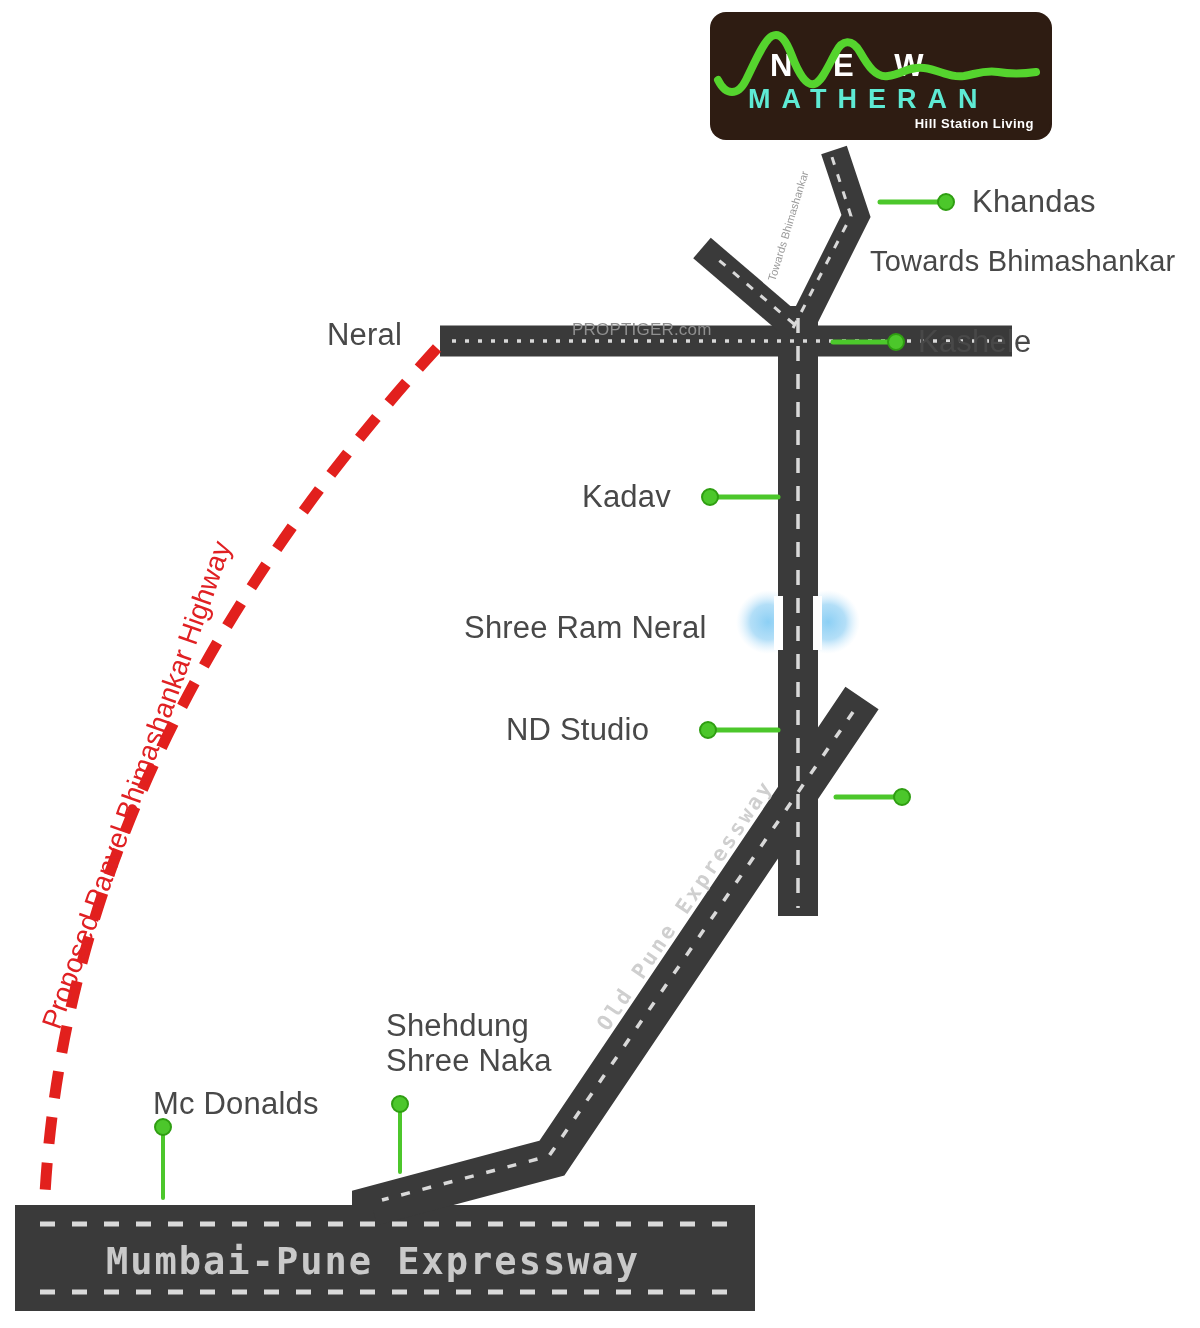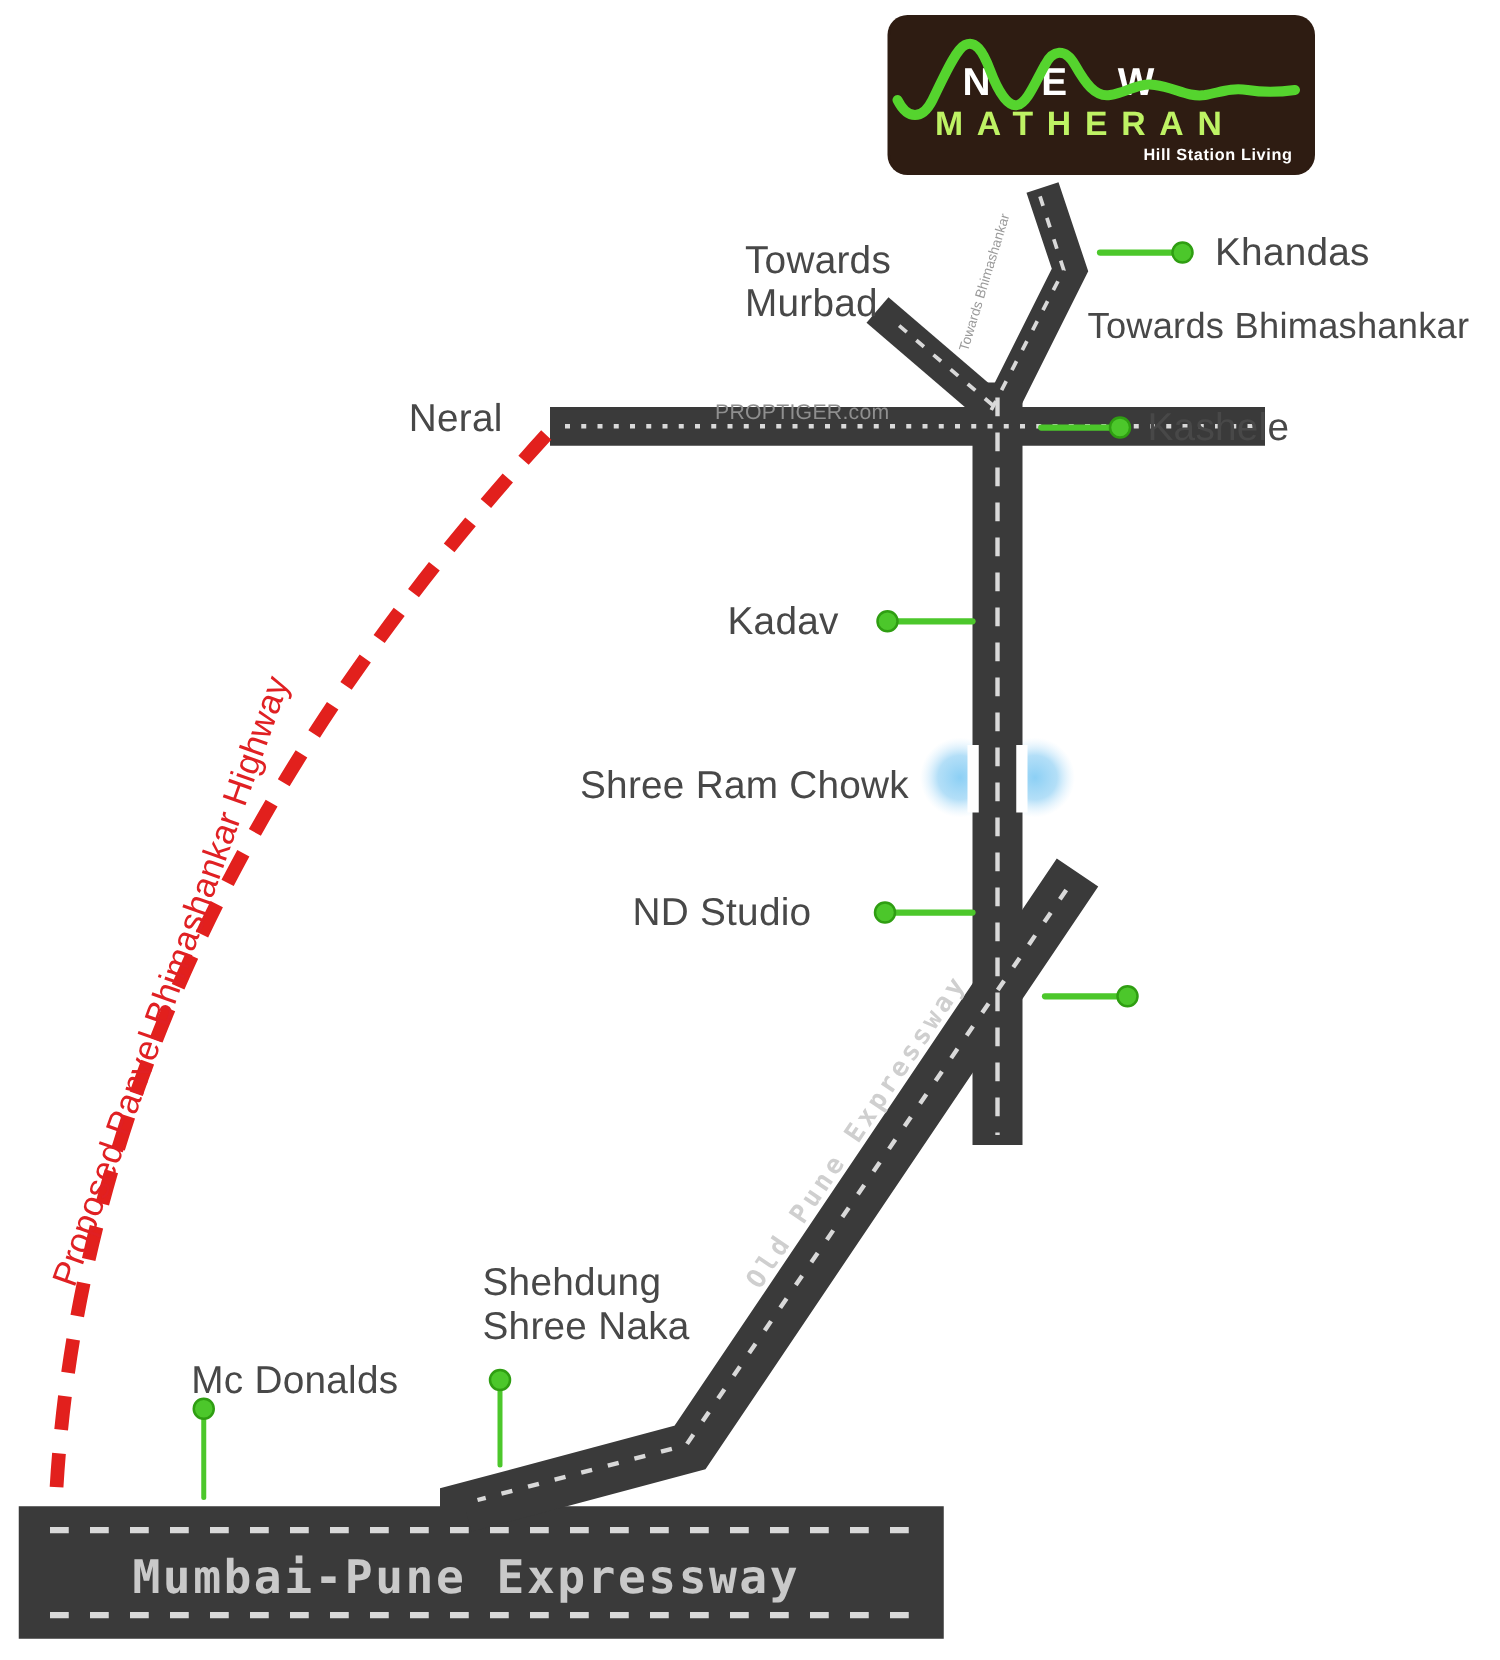"MATHERAN" #logo .matheran { color: #bef264 -> #5eead4 }
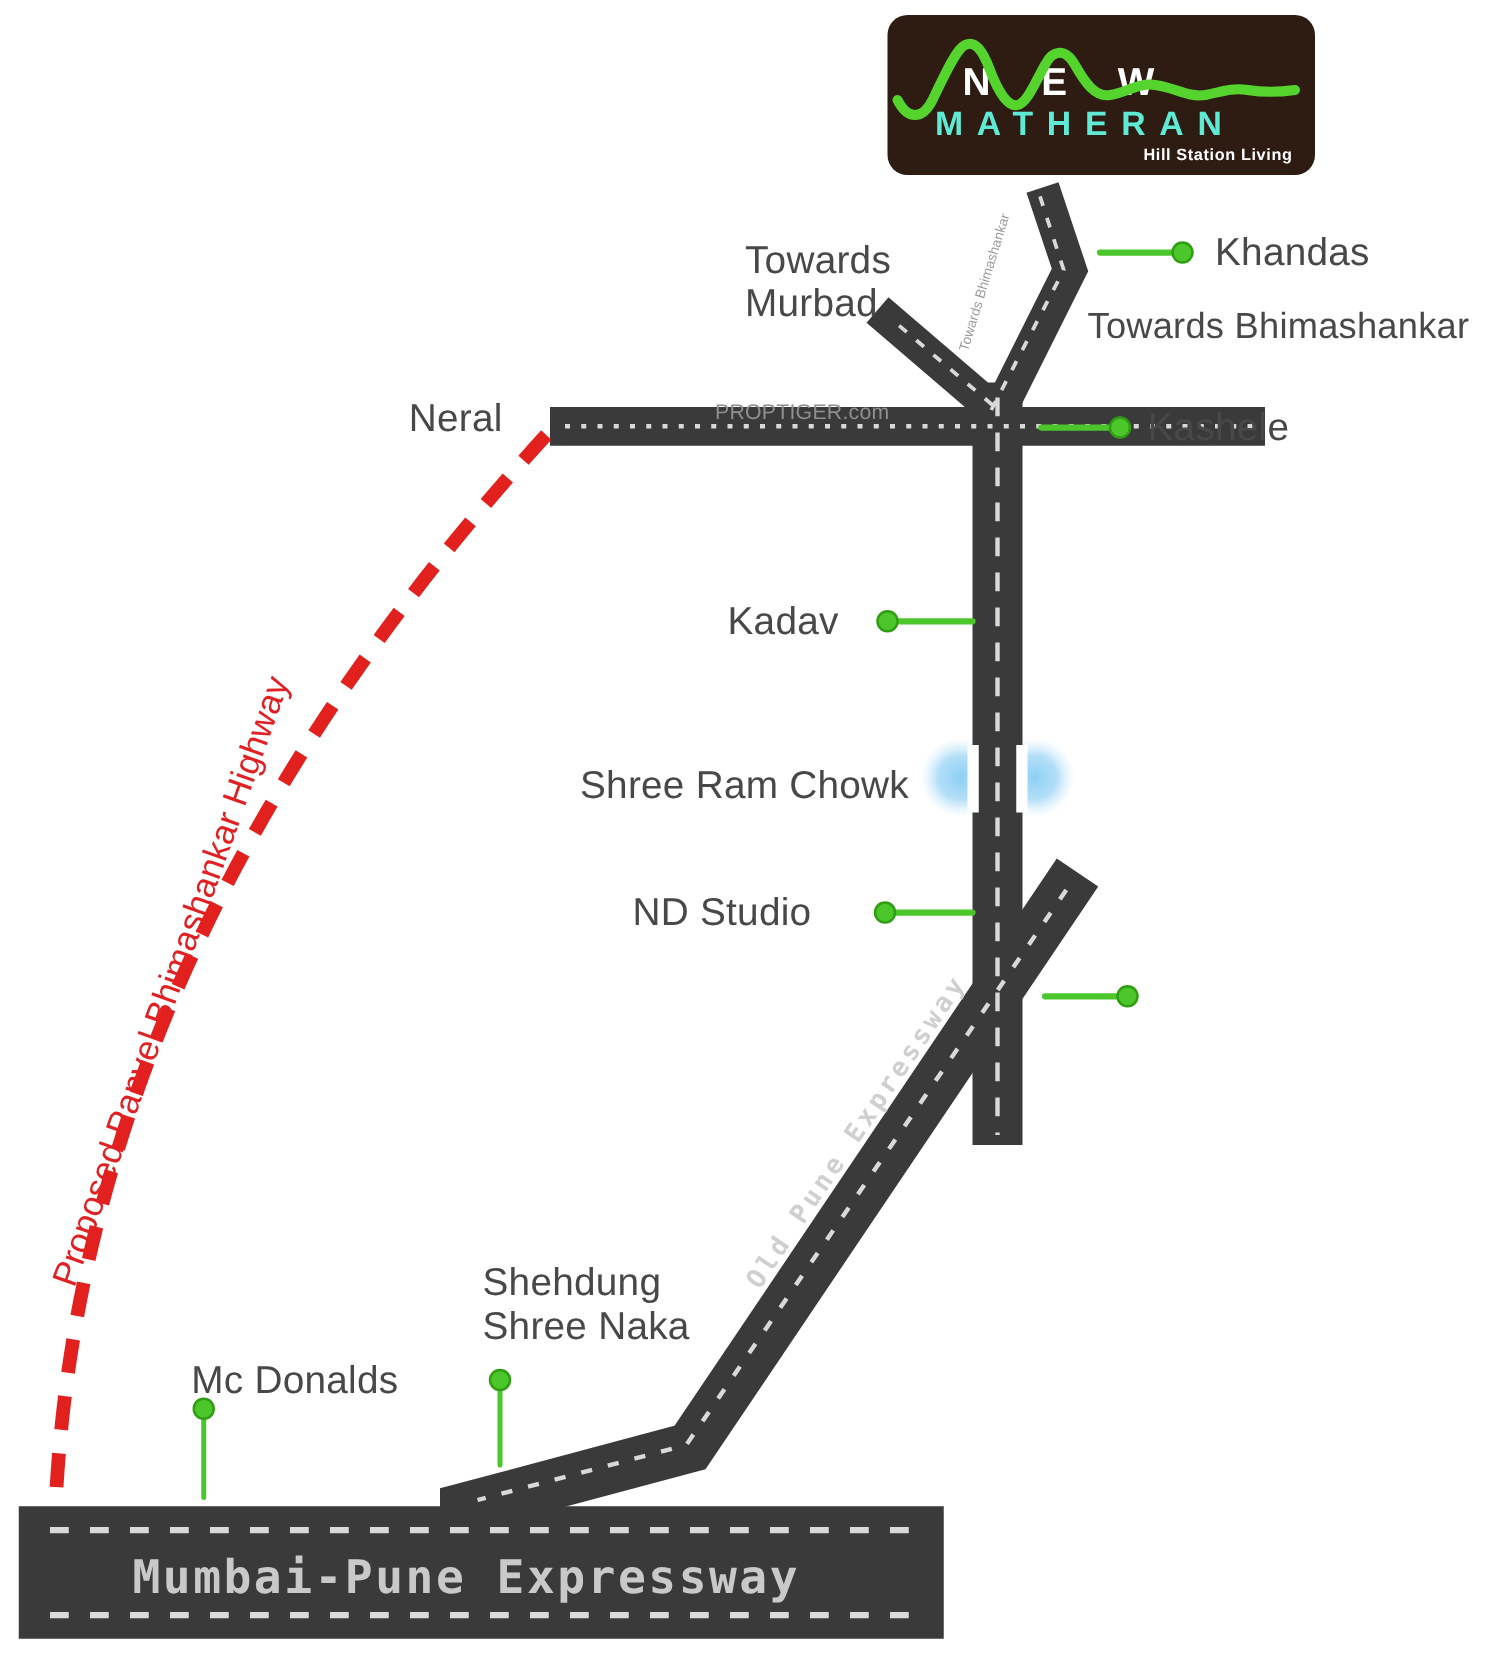"Towards" div.lbl { html: <div>Towards Murbad</div> -> none }
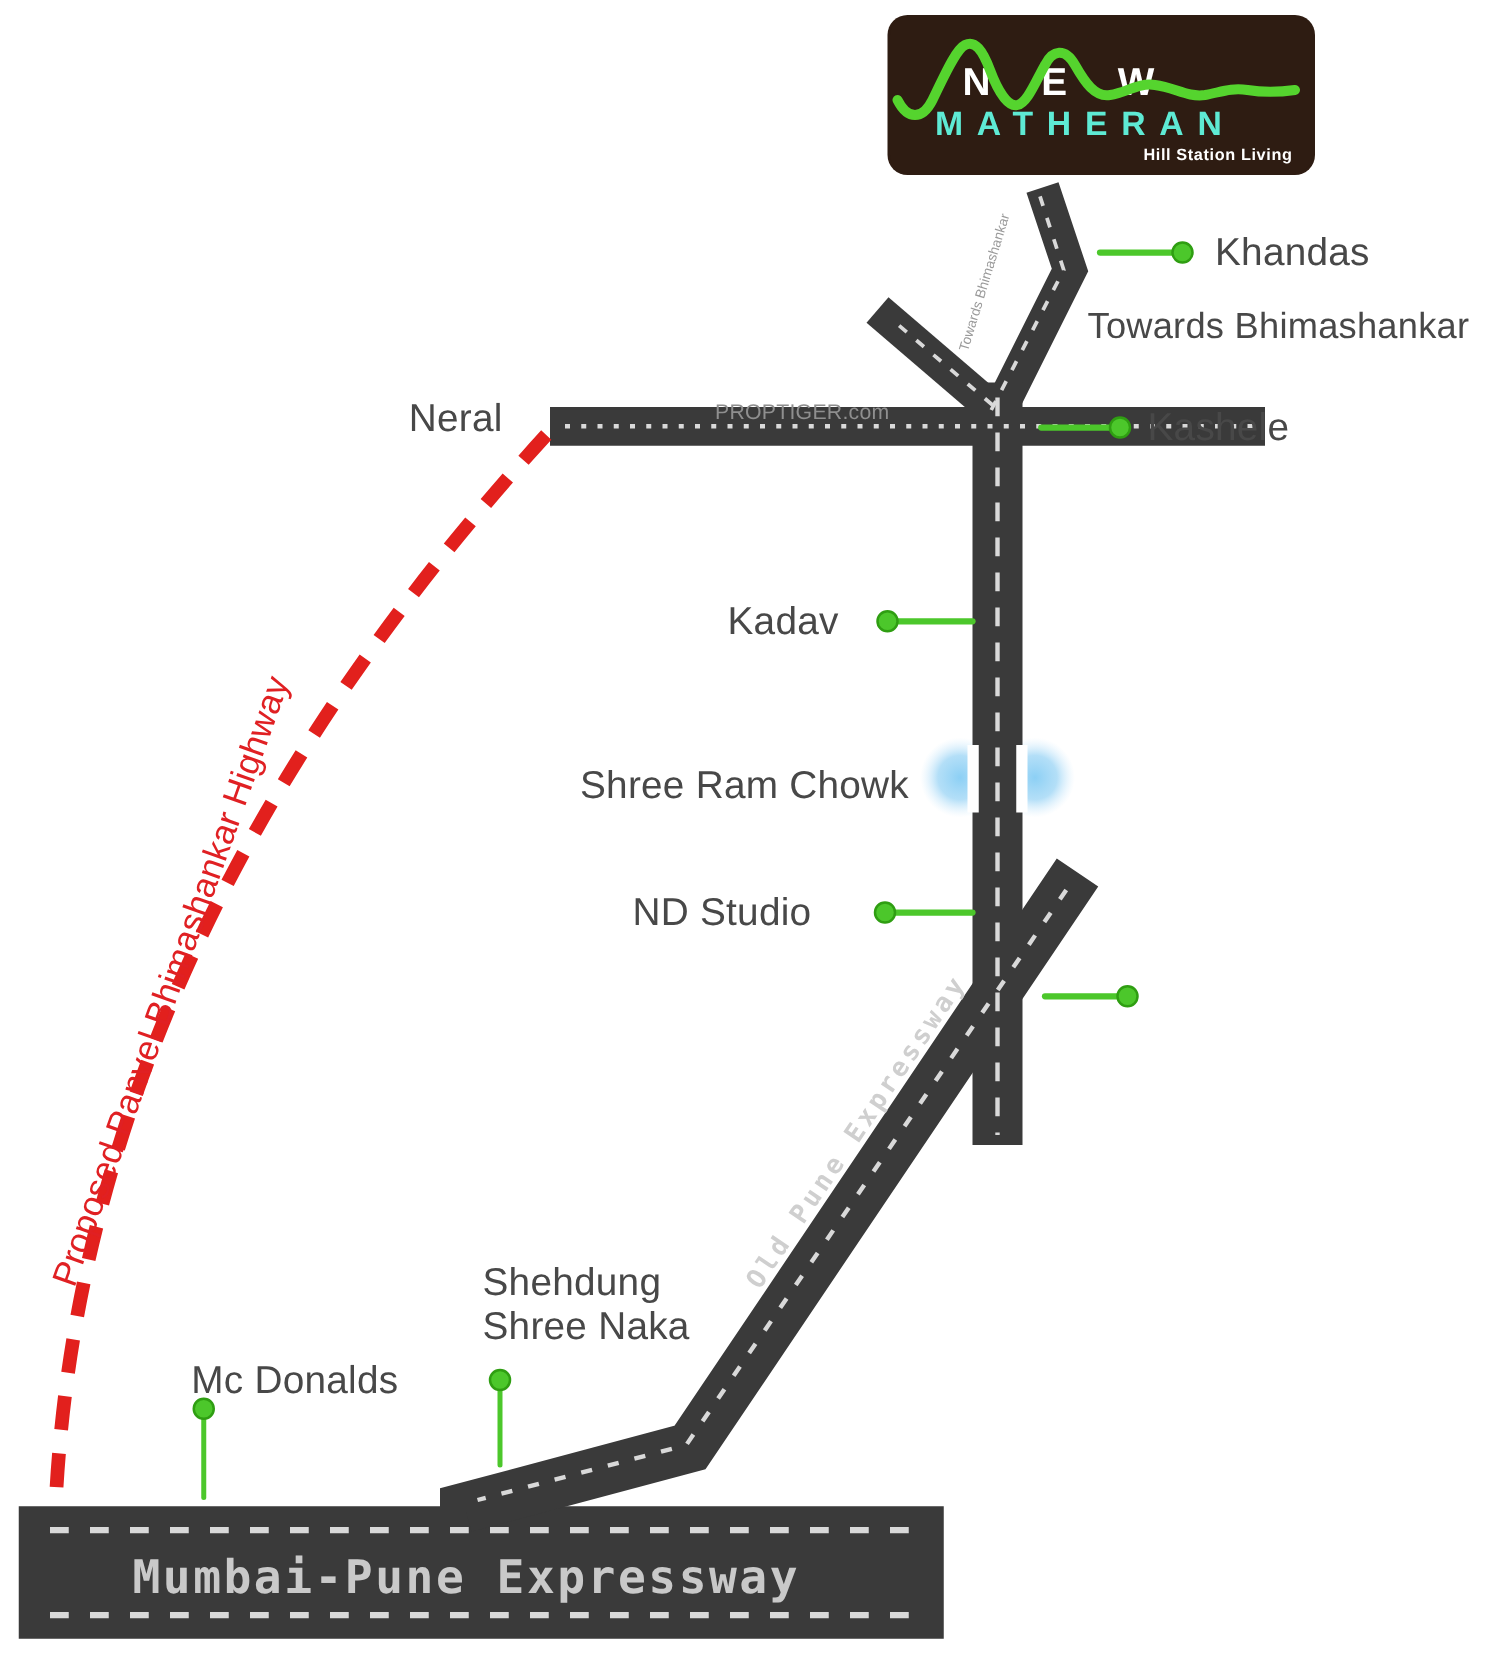"Shree Ram Chowk" div.lbl { text: Chowk -> Neral }
